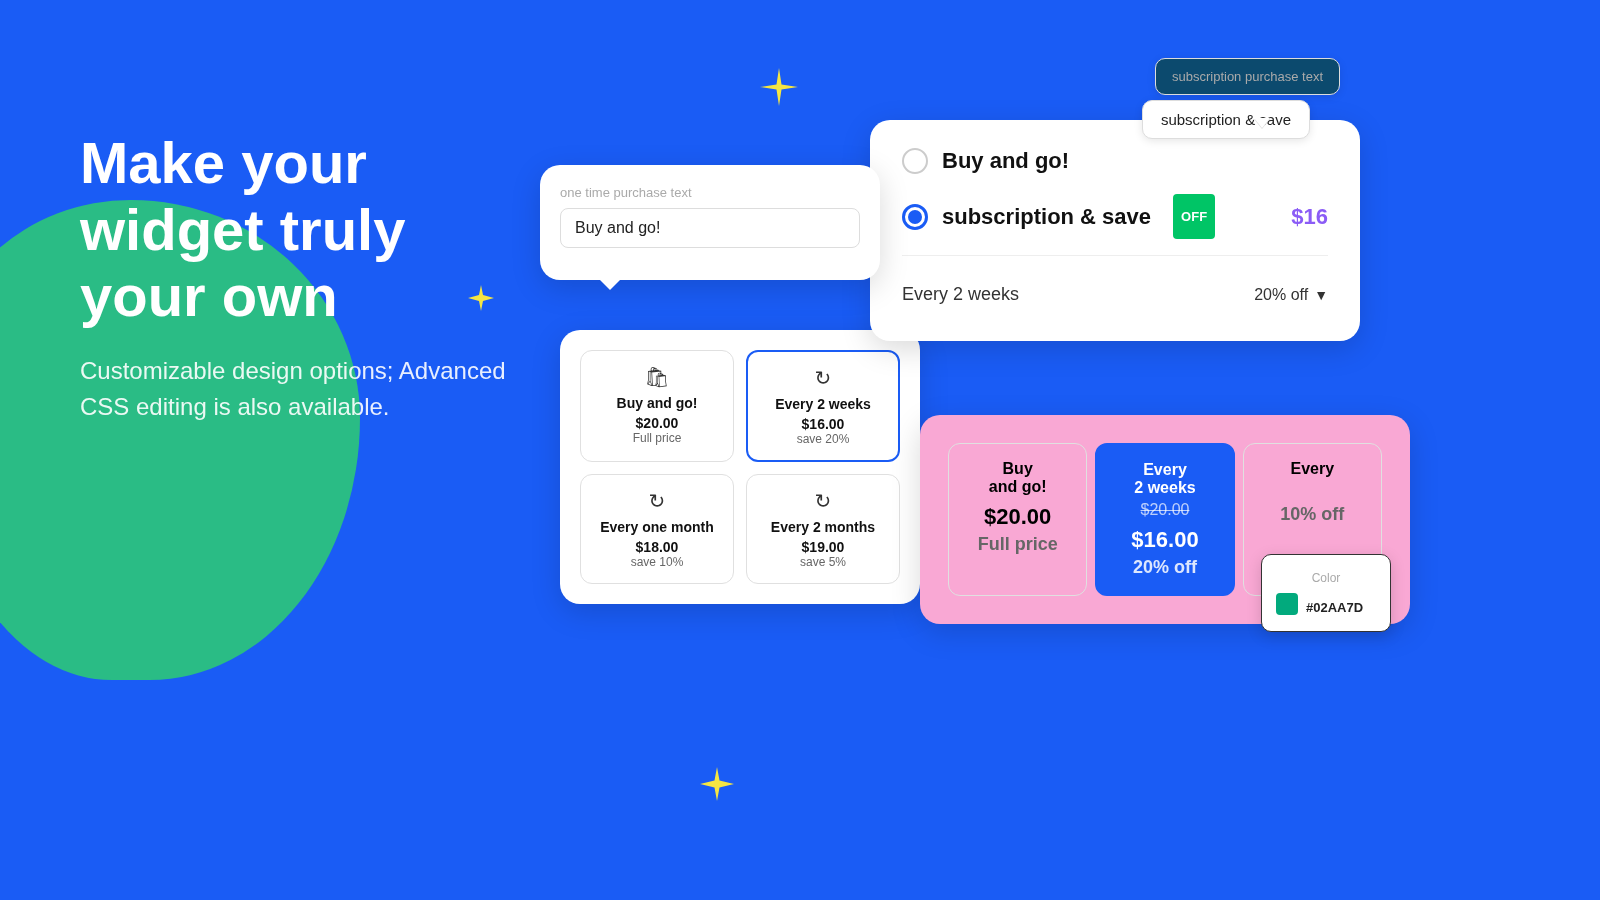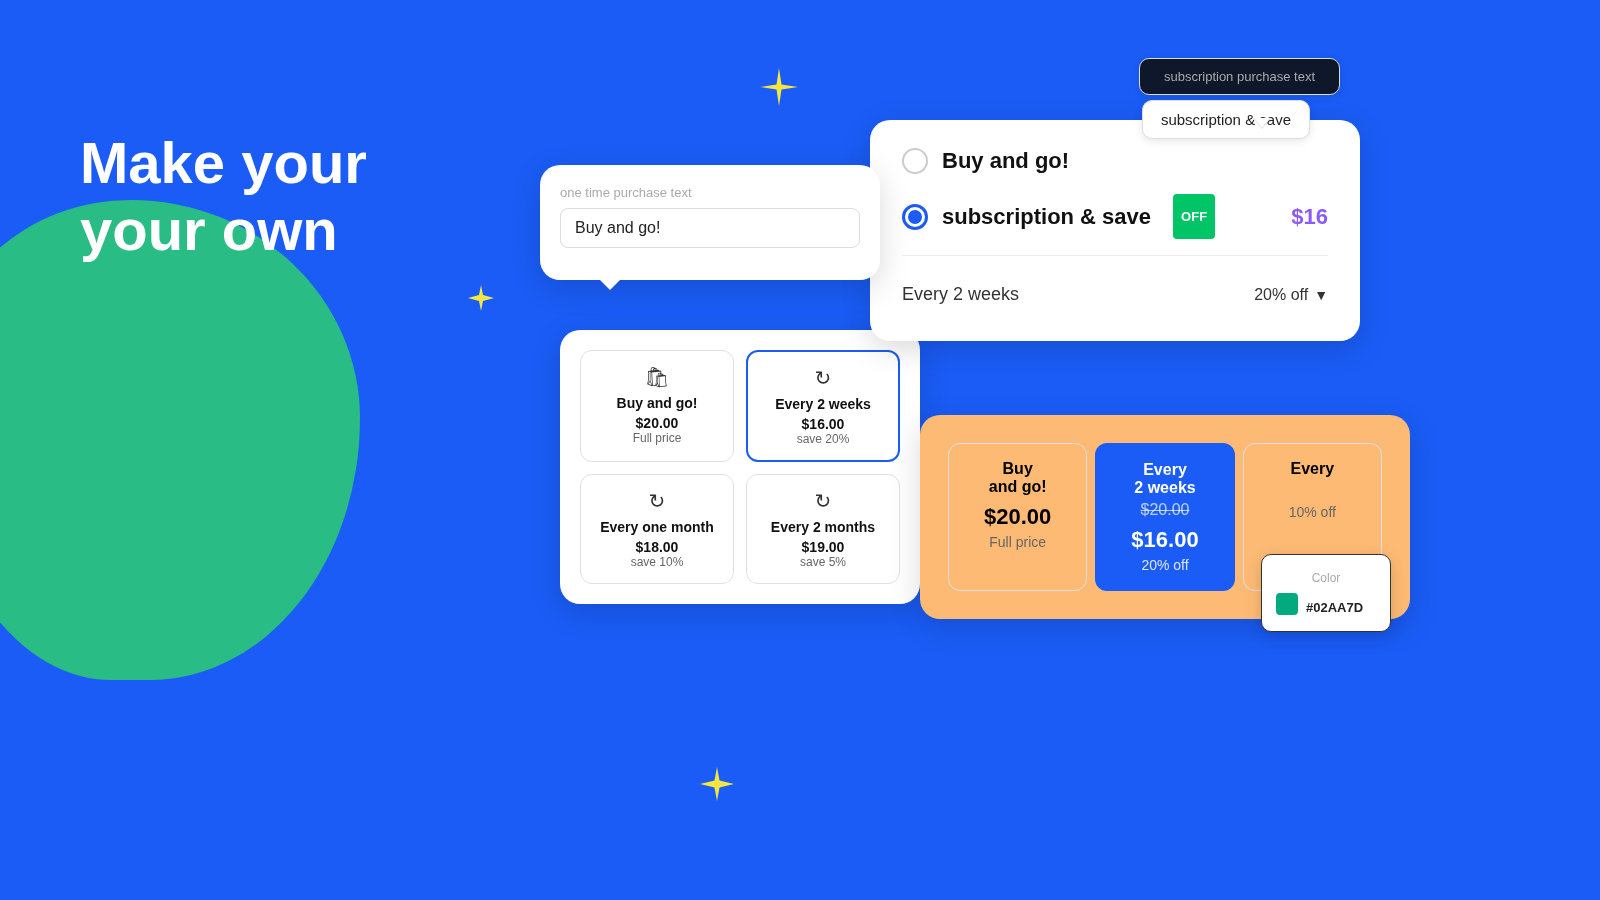"subscription purchase text" div { background: #0f172a -> #0c4a6e; padding: 10px 24px -> 10px 16px }
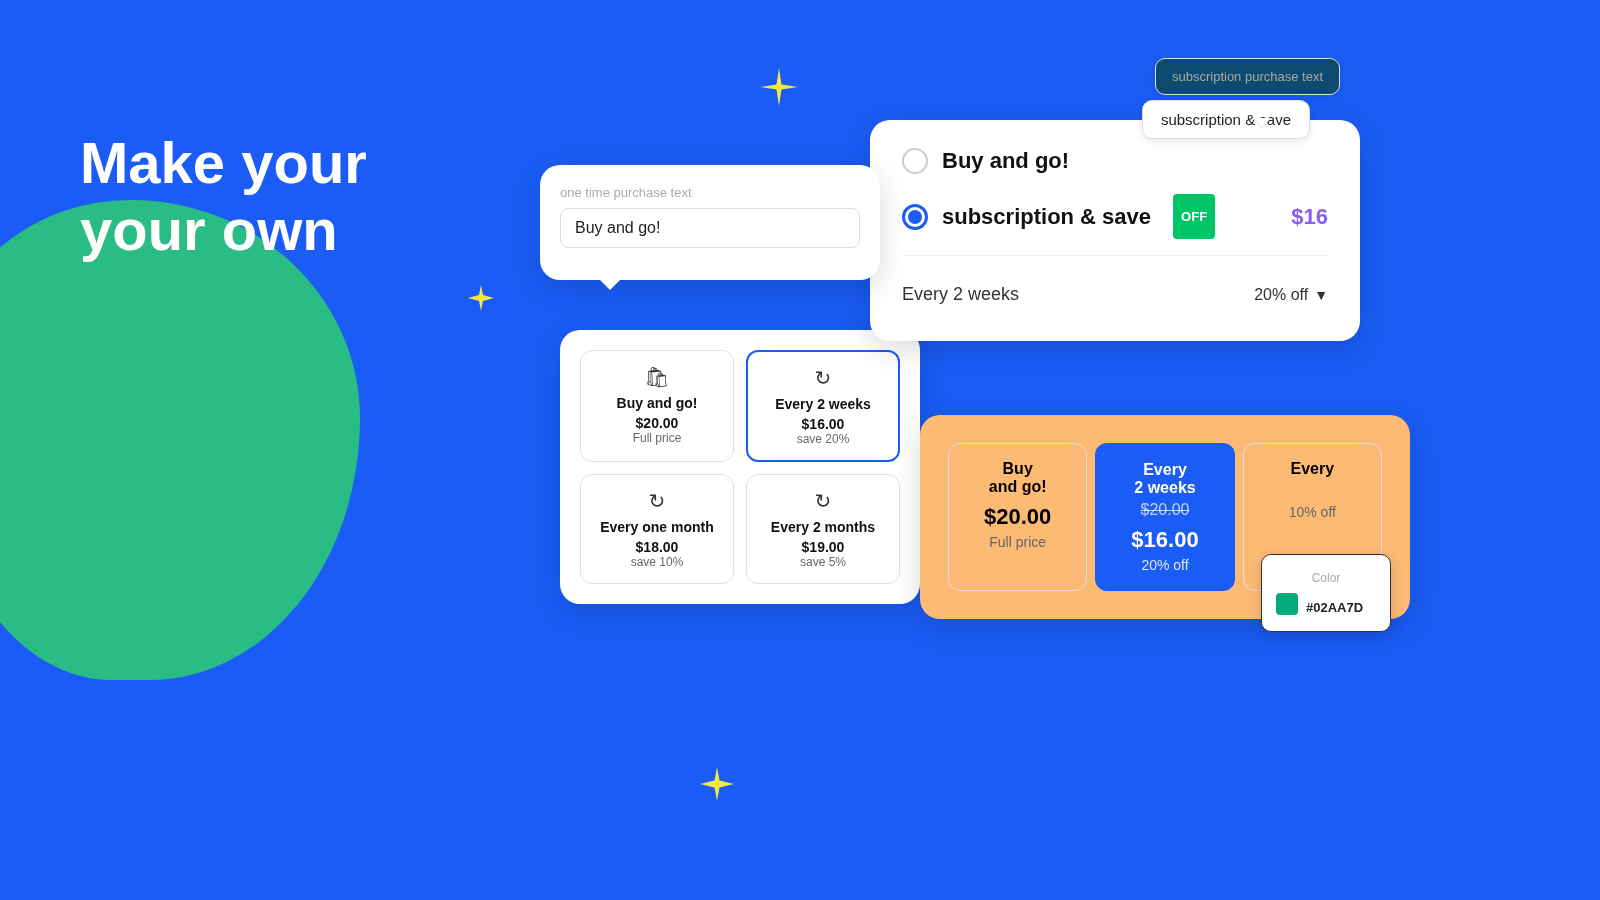"widget truly" div { html: none -> <div>widget truly</div> }
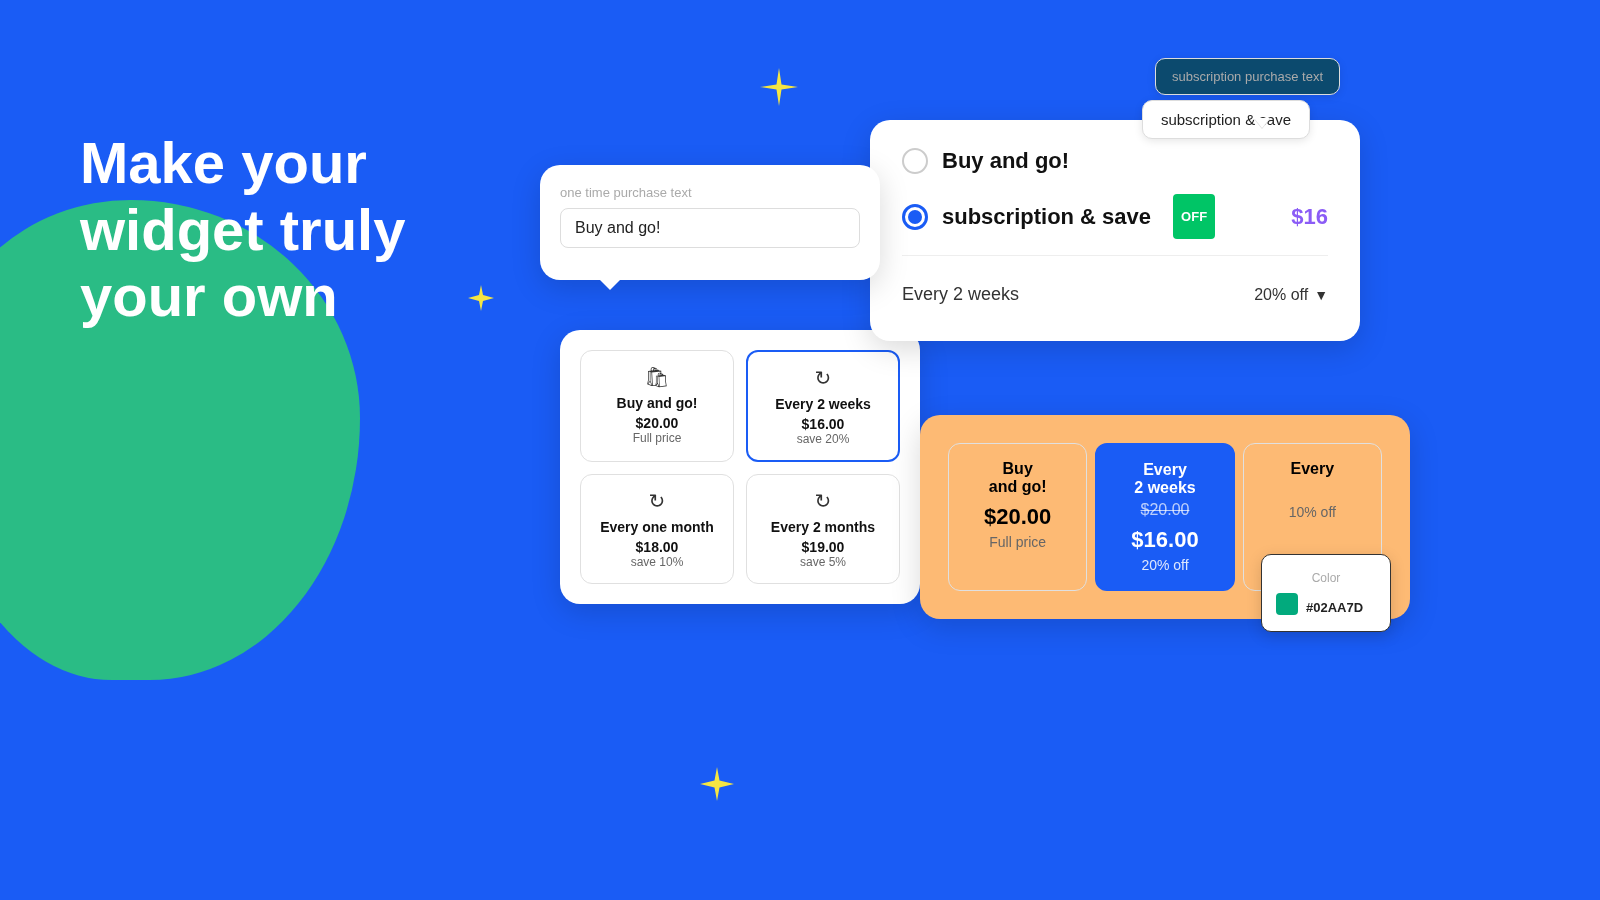"Customizable design options; Advanced" div.sub-text { html: none -> <div>Customizable design options; Advanced CSS editing is also available.</div> }
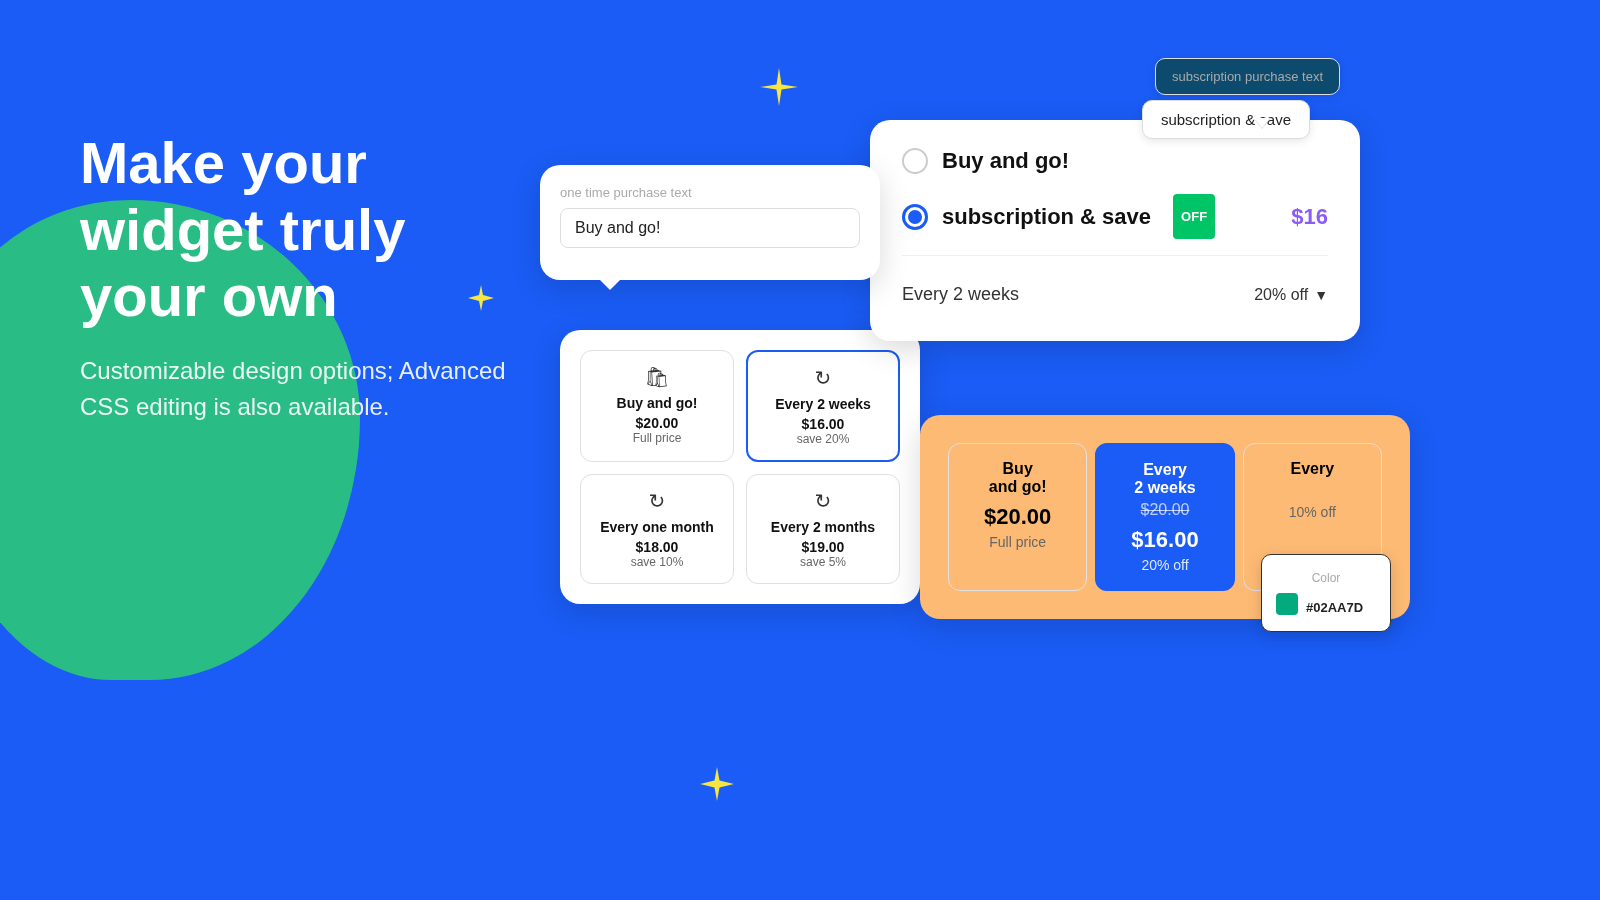"Buy" div.widget-card-4 { background: #fdba74 -> #f9a8d4 }
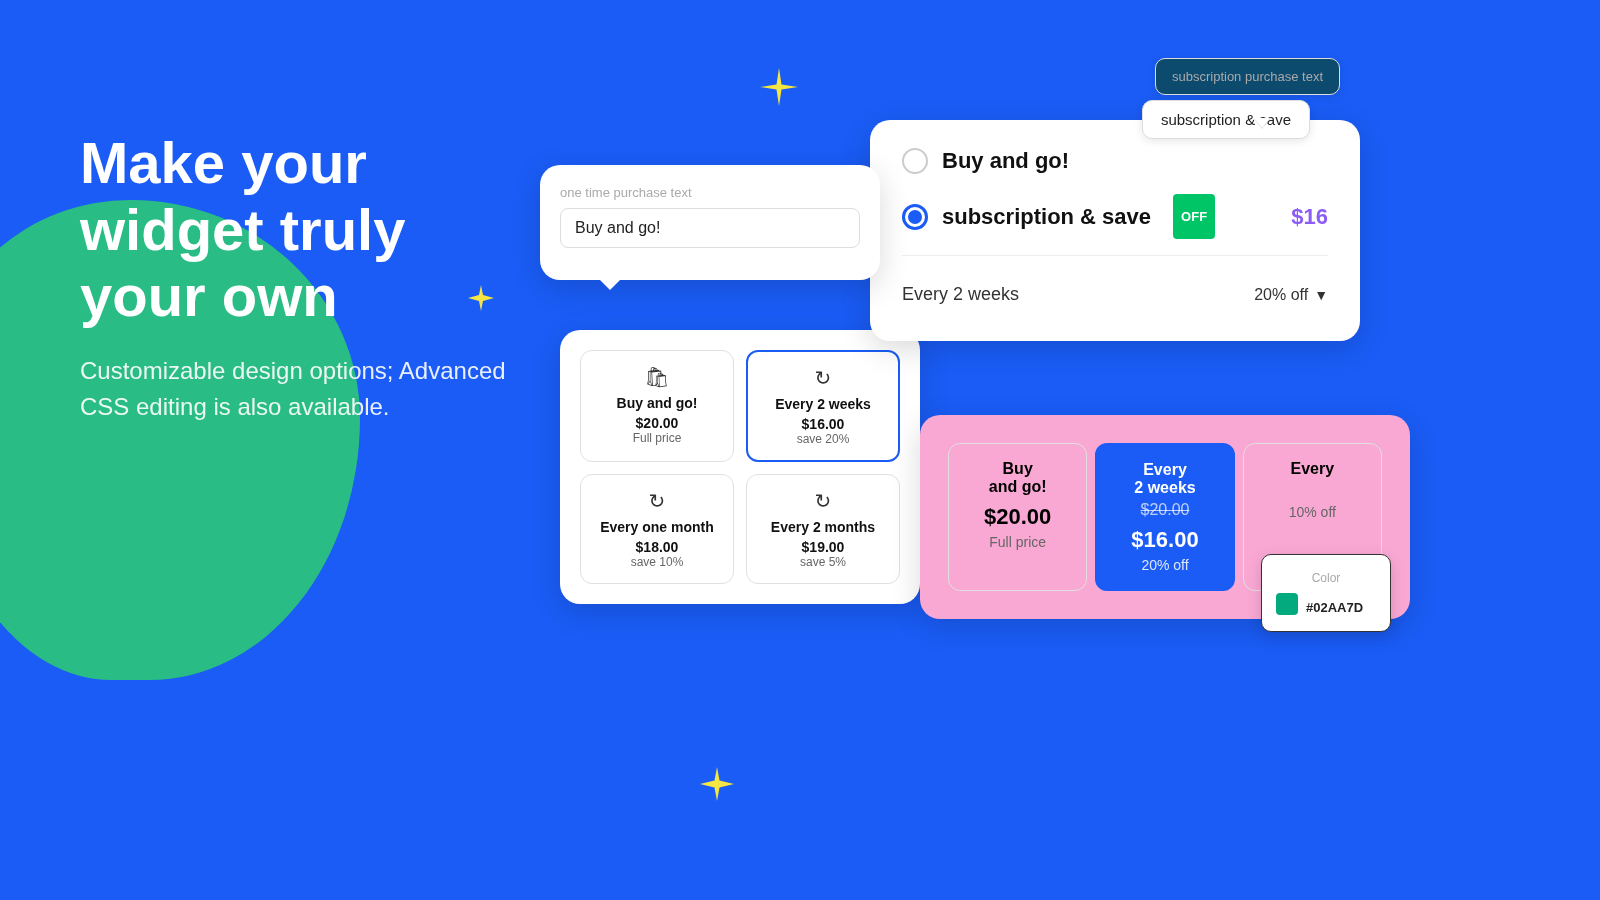"10% off" .big-option-cell .opt-discount { font-size: 14px -> 18px; font-weight: none -> bold }
